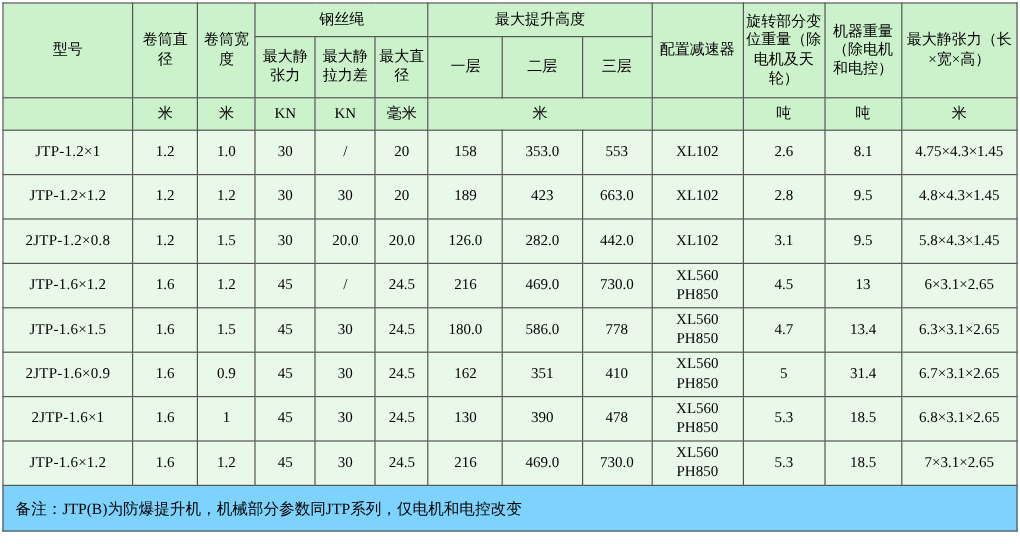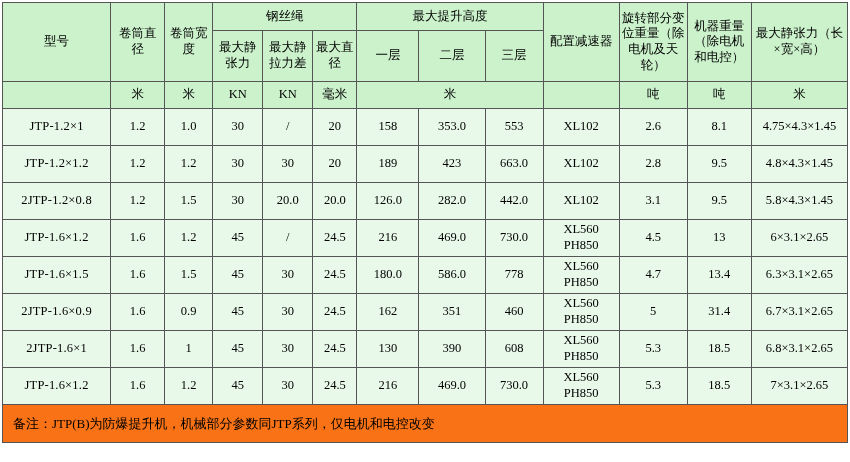"460" td { text: 460 -> 410 }
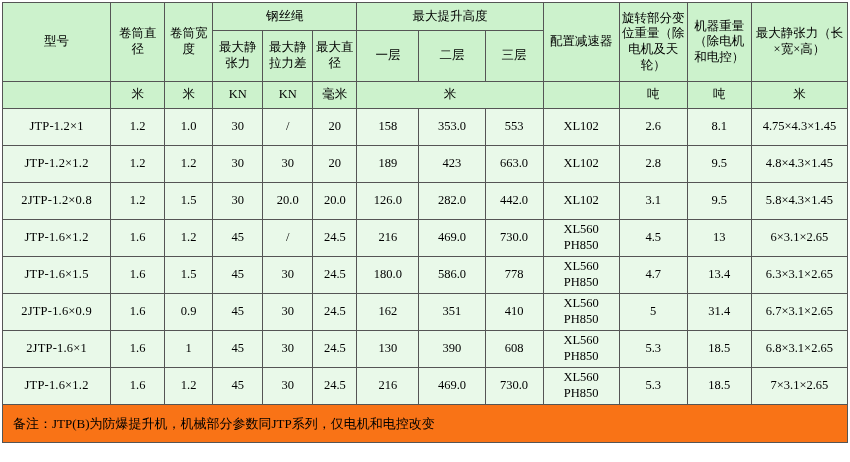"608" td { text: 608 -> 478 }
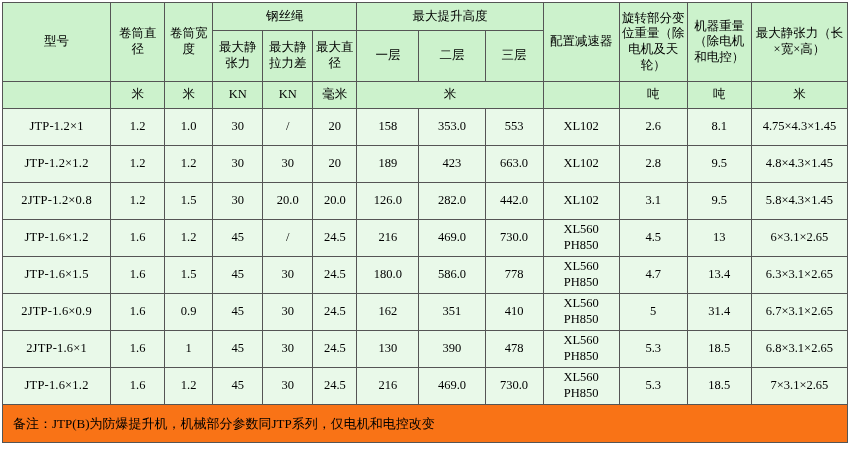"备注：JTP(B)为防爆提升机，机械部分参数同JTP系列，仅电机和电控改变" .note { background: #f97316 -> #7dd3fc }
